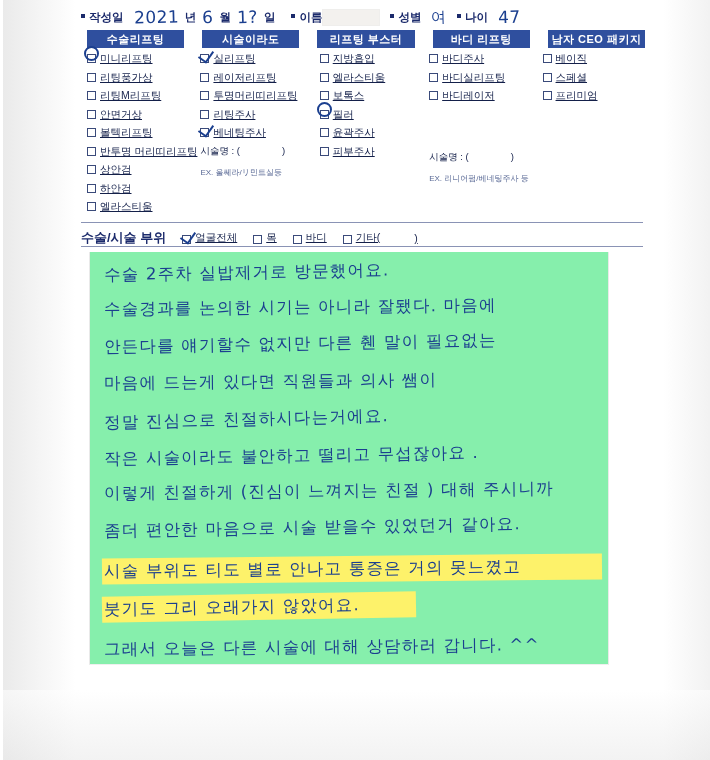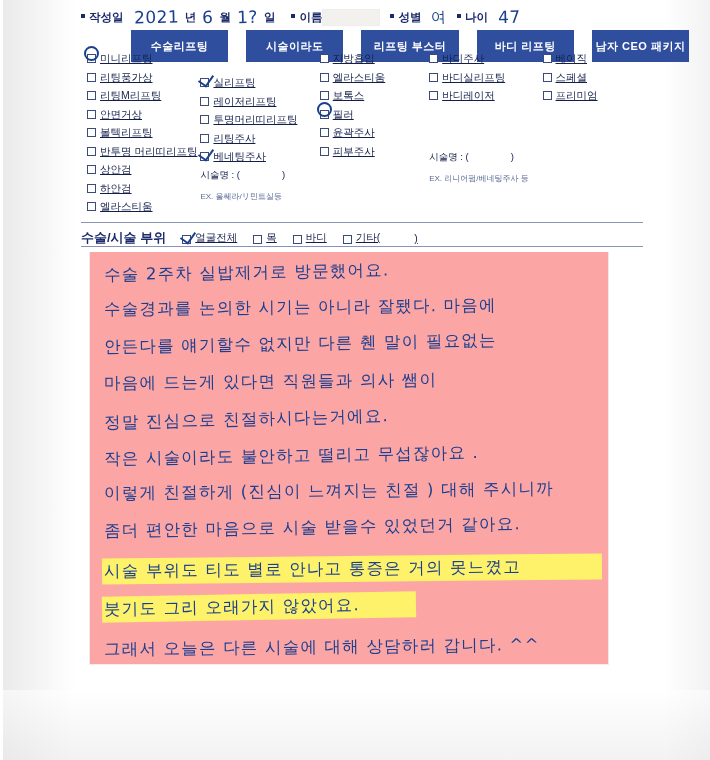"수술리프팅" .cats { height: 32px -> 18px; margin-left: 44px -> none }
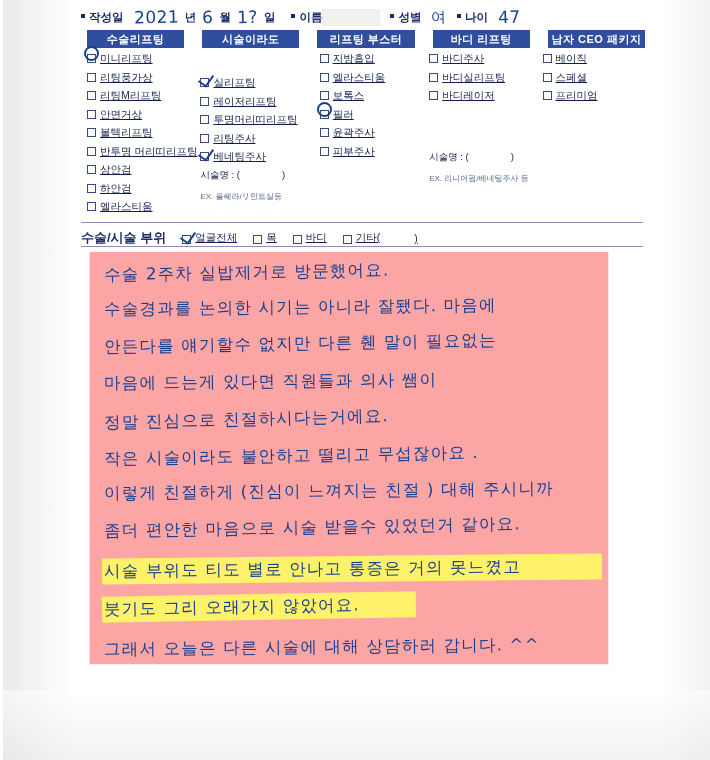"실리프팅" .col.c2 { margin-top: 24px -> none }
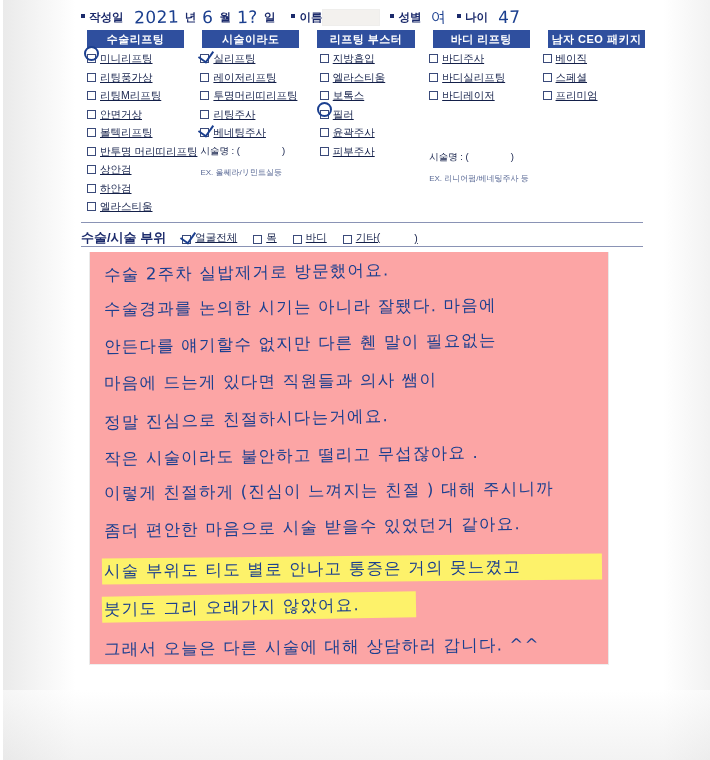"수술 2주차 실밥제거로 방문했어요." .note { background: #fca5a5 -> #86efac }
